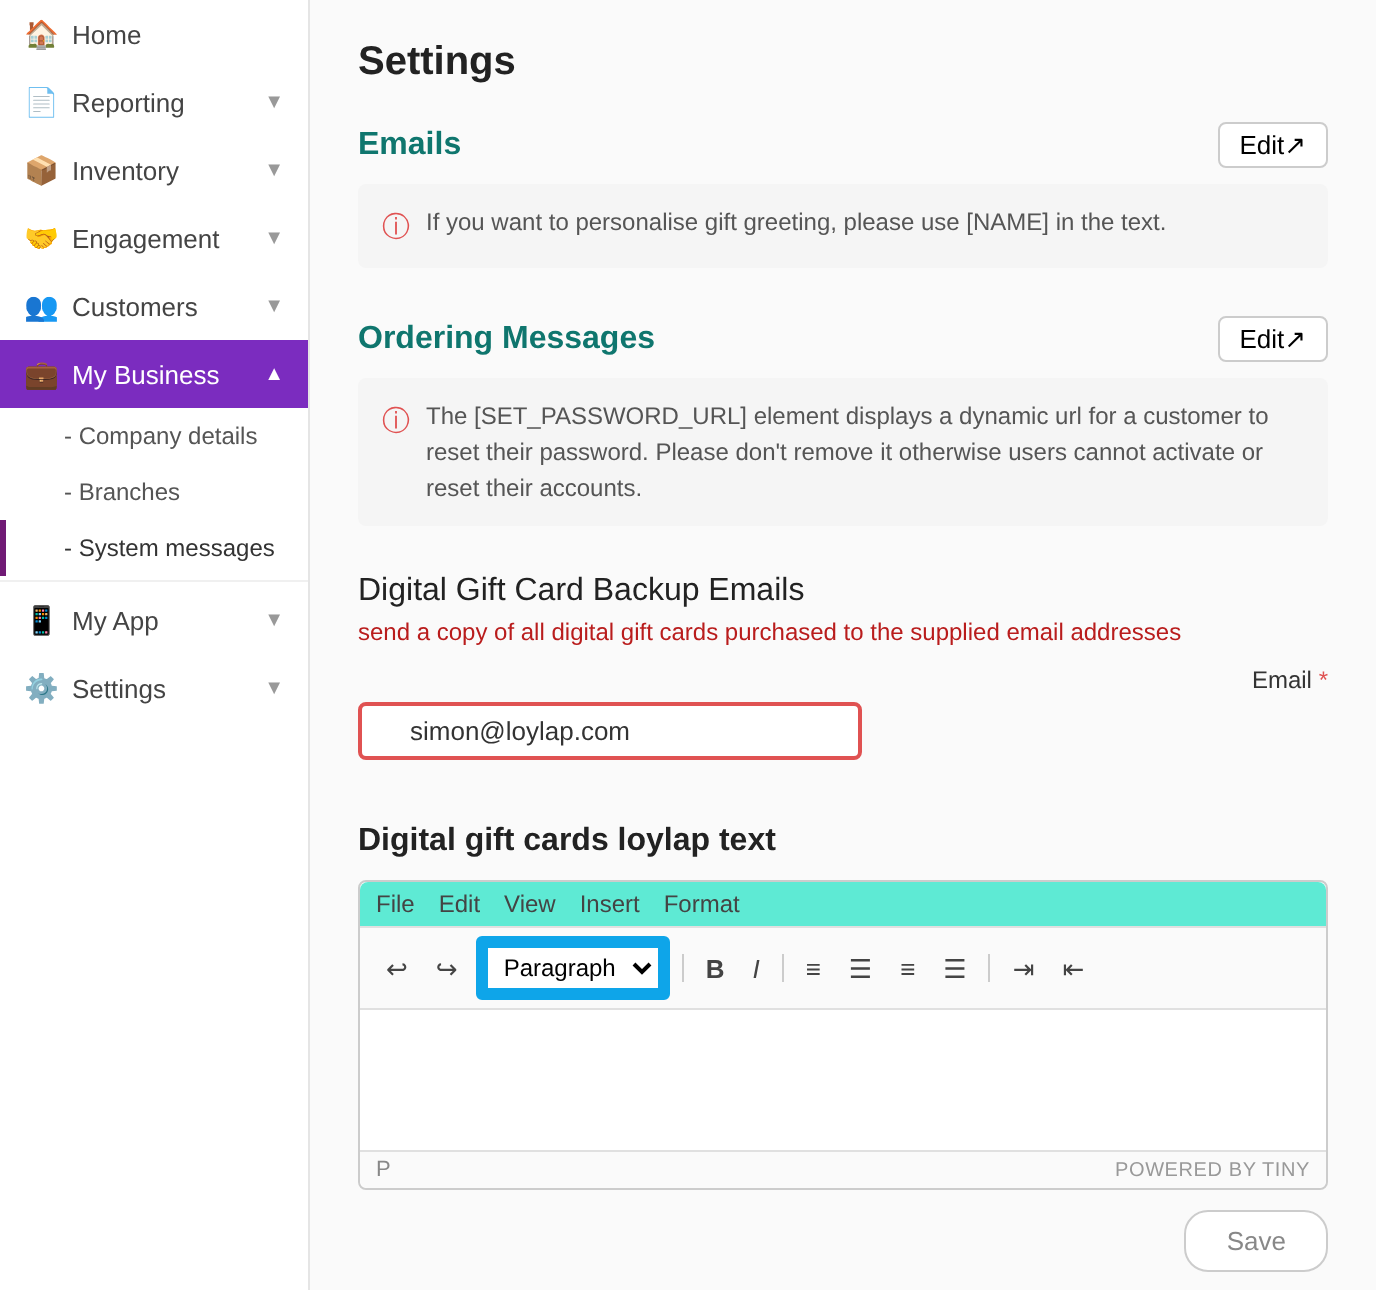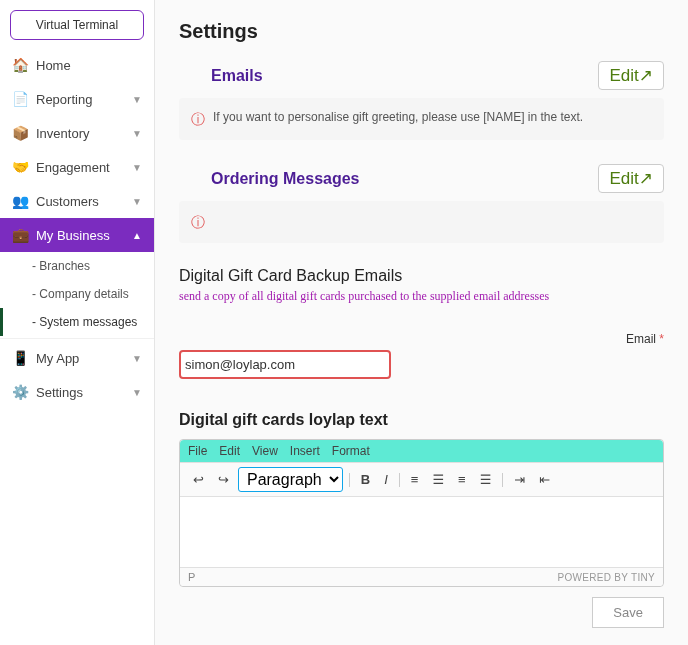"Virtual Terminal" button.sidebar-top-btn { html: <button>Virtual Terminal</button> -> none }
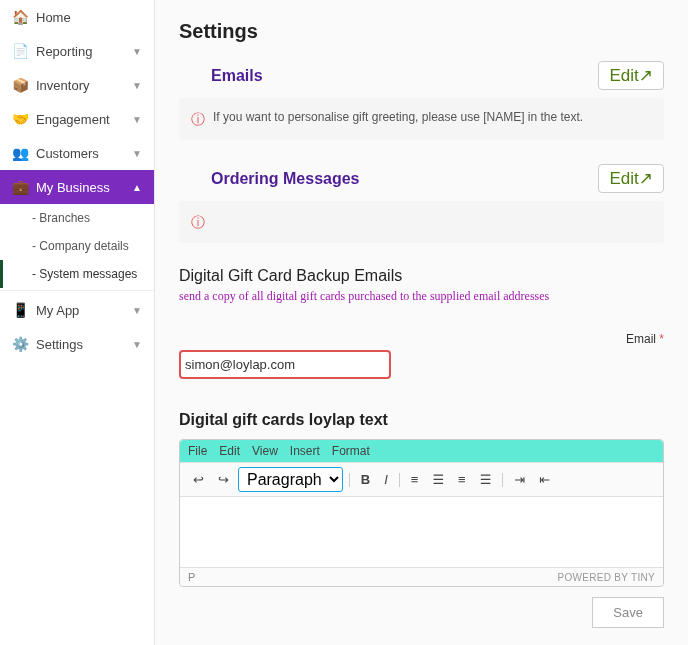"Emails" .section-title { color: #4c1d95 -> #0f766e; margin-left: 32px -> none }
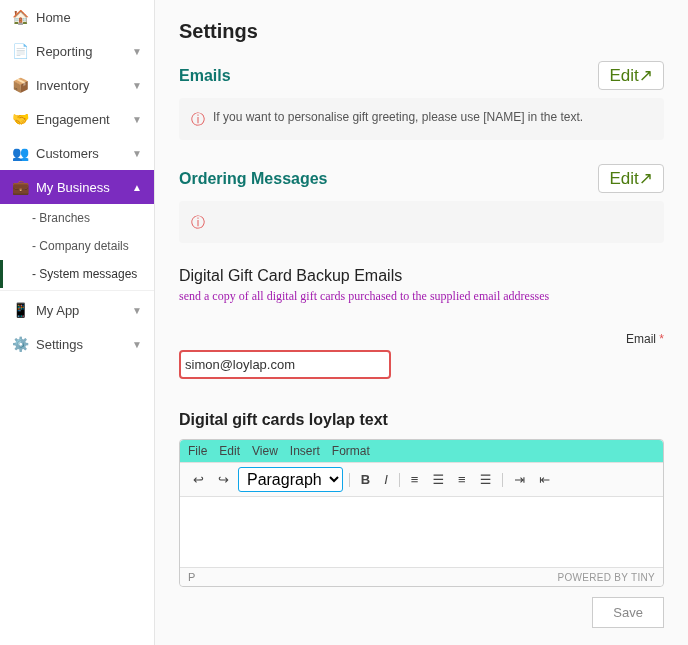"Edit↗" .edit-btn { color: #4d7c0f -> #000000; font-size: 17px -> 13px }
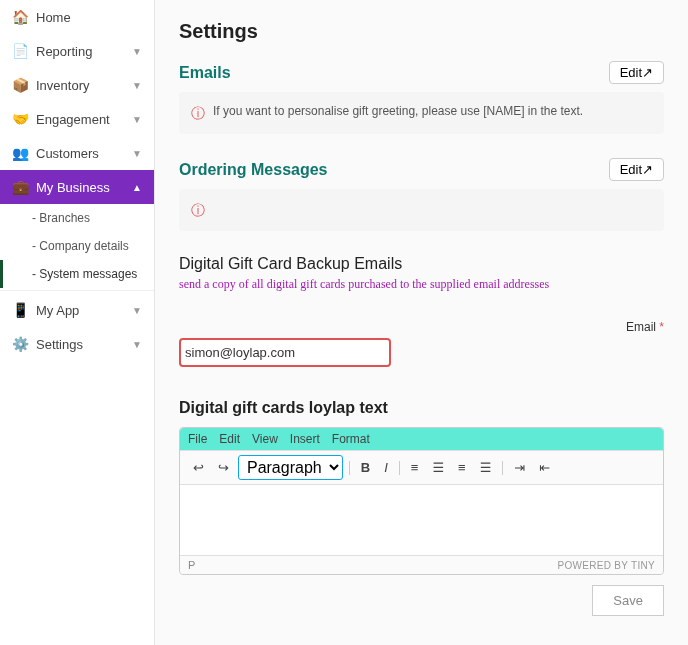"The [SET_PASSWORD_URL] element displays" span { html: none -> <span>The [SET_PASSWORD_URL] element displays a dynamic url for a customer to reset their password. Please don't remove it otherwise users cannot activate or reset their accounts.</span> }
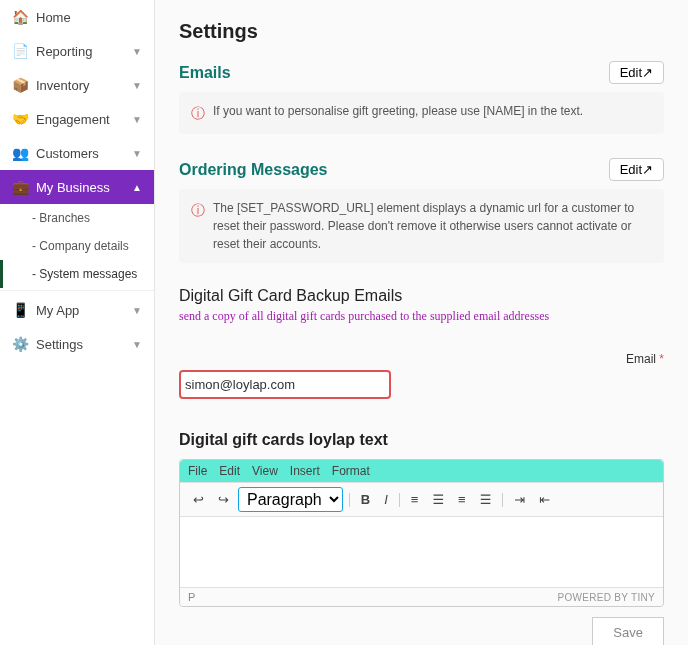"- Branches" div.sidebar-sub-item { order: before "- Company details" -> after "- Company details" }
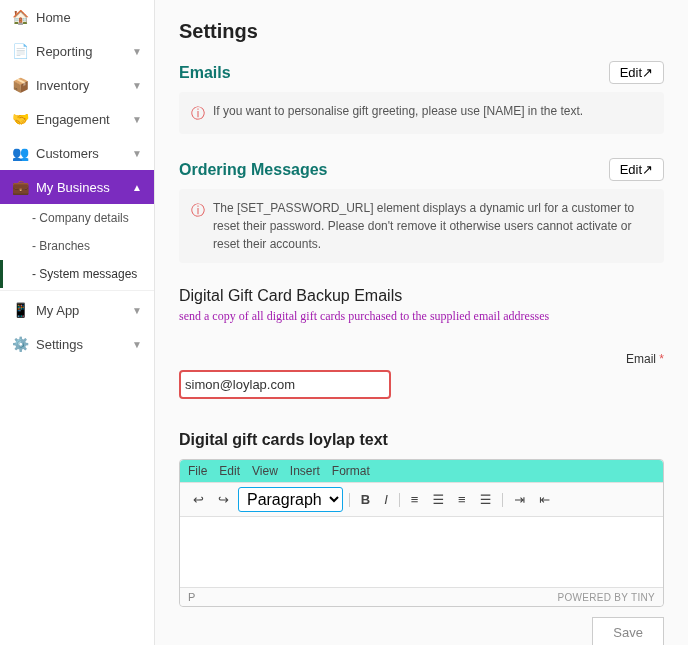"- System messages" .sidebar-sub-item.active-sub { border-left: 3px solid #14532d -> 3px solid #701a75 }
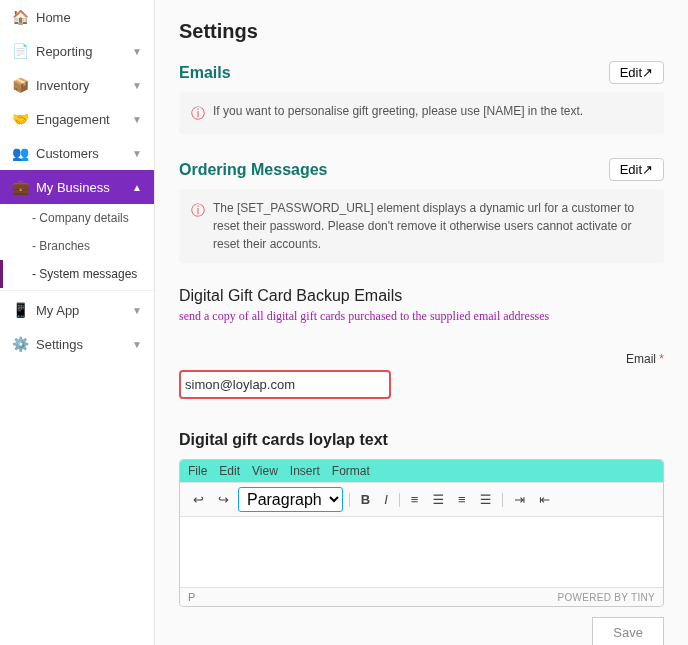"send a copy of all" .dgc-subtitle { color: #a21caf -> #b91c1c; font-family: Liberation Serif, serif -> none; margin-bottom: 28px -> 10px }
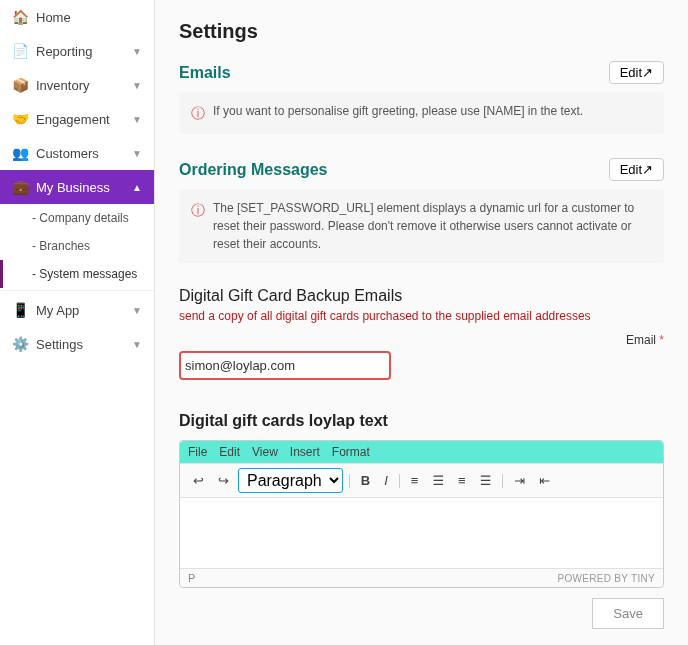"simon@loylap.com" .email-input-wrapper { padding: 5px 4px -> 5px 24px }
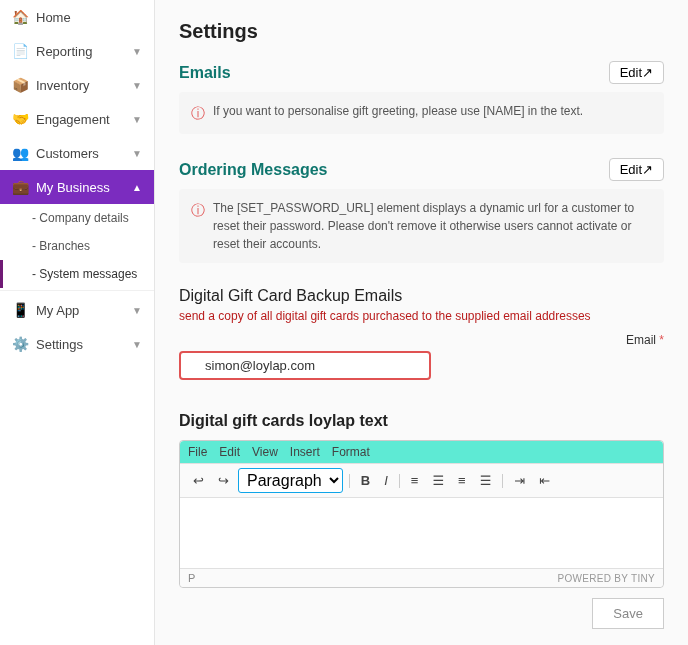"Paragraph" .toolbar-select { border: 1px solid #0ea5e9 -> 6px solid #0ea5e9; font-size: 16px -> 12px; text-align: center -> none }
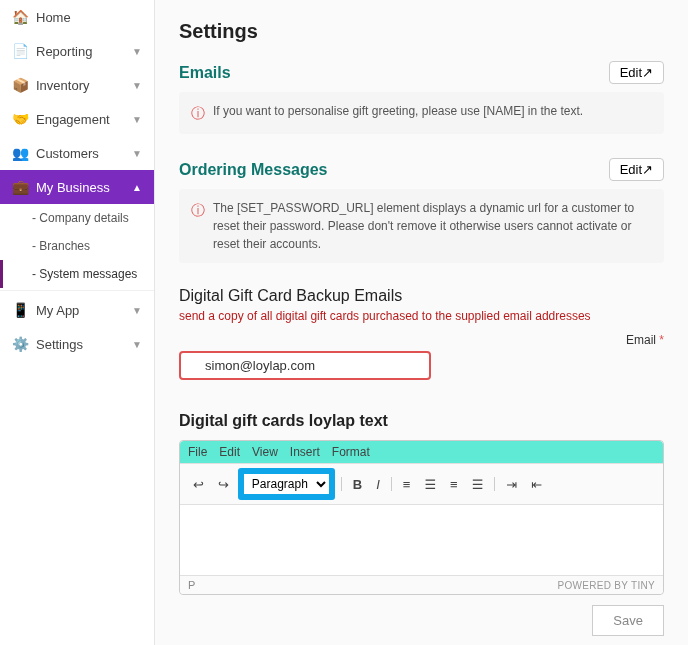"Save" .save-btn { border-radius: 0 -> 12px }
